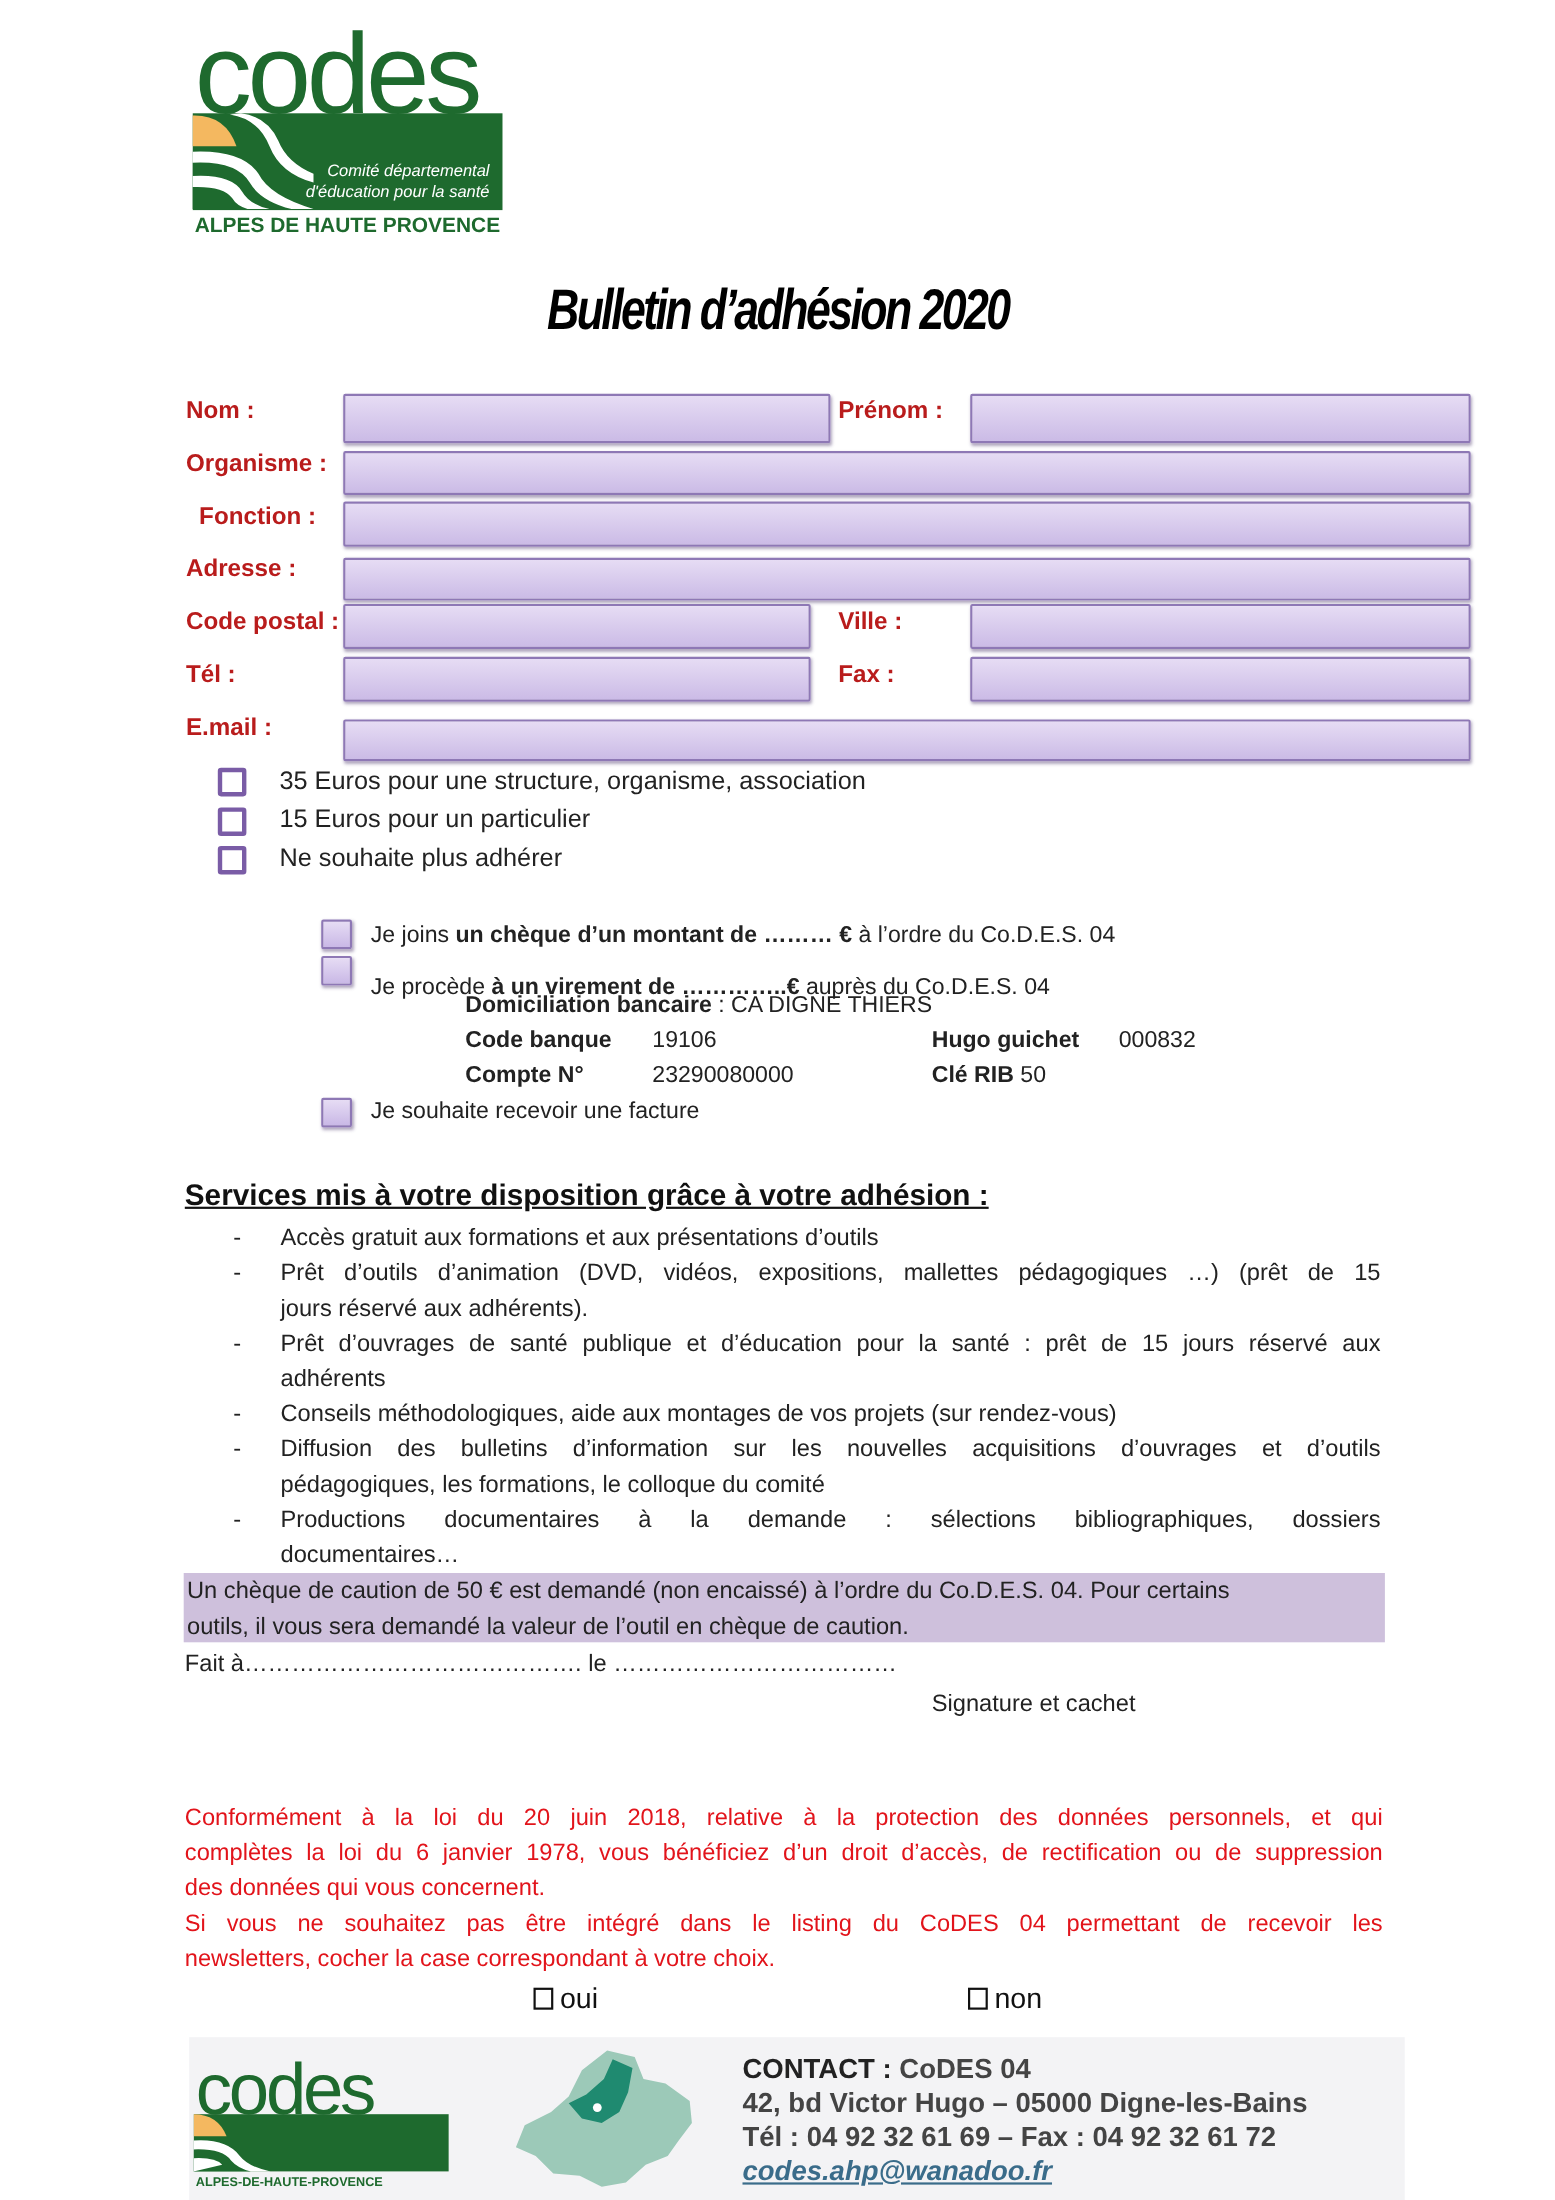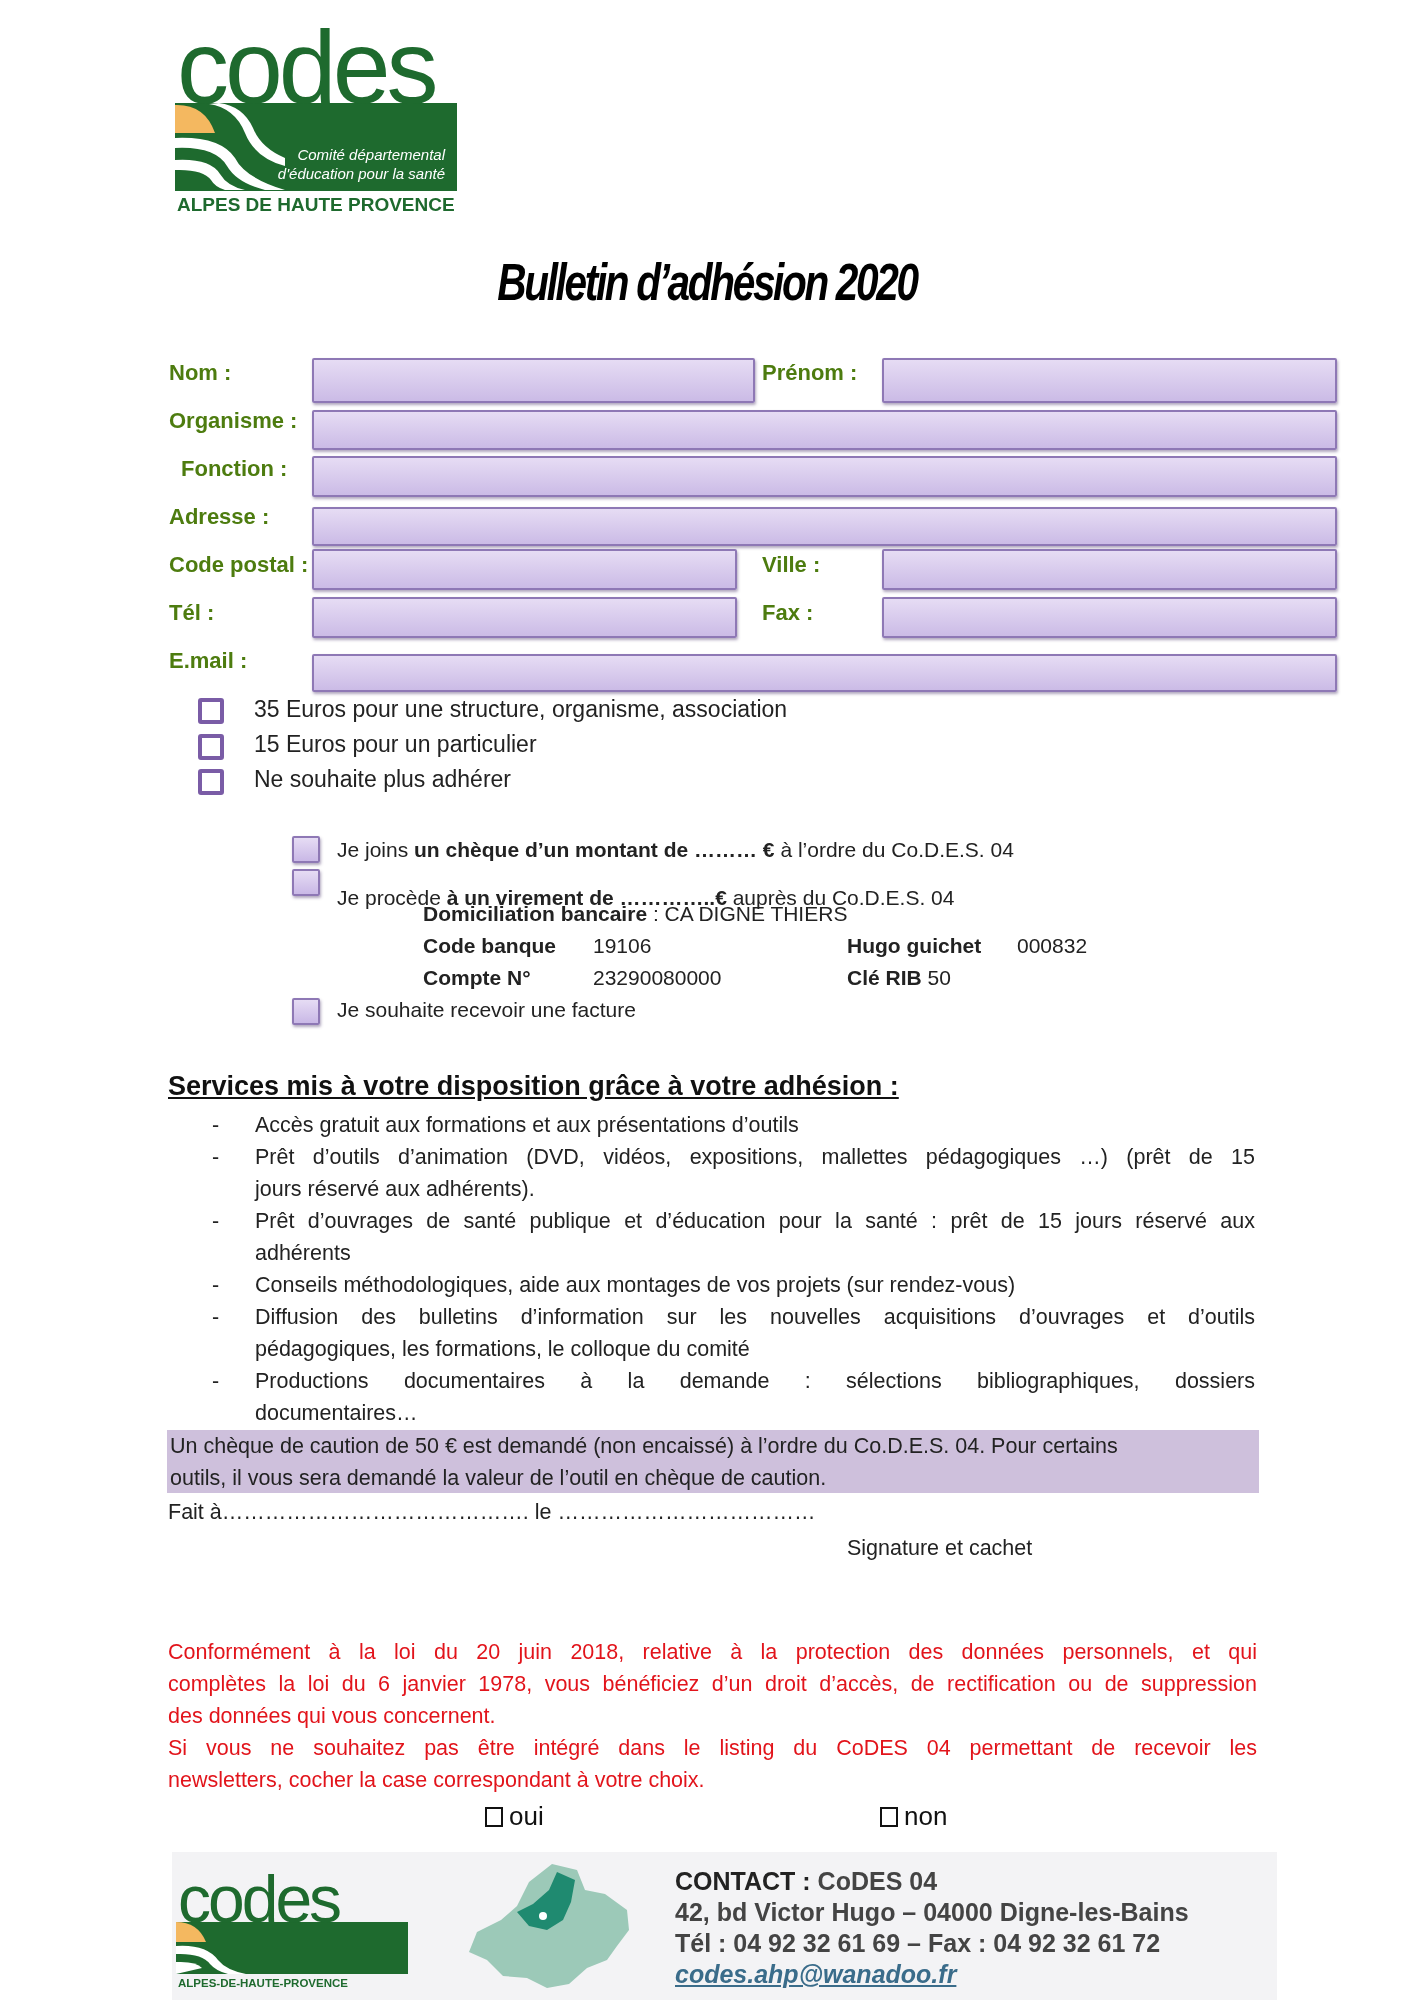"Nom :" .lbl { color: #4d7c0f -> #b91c1c }
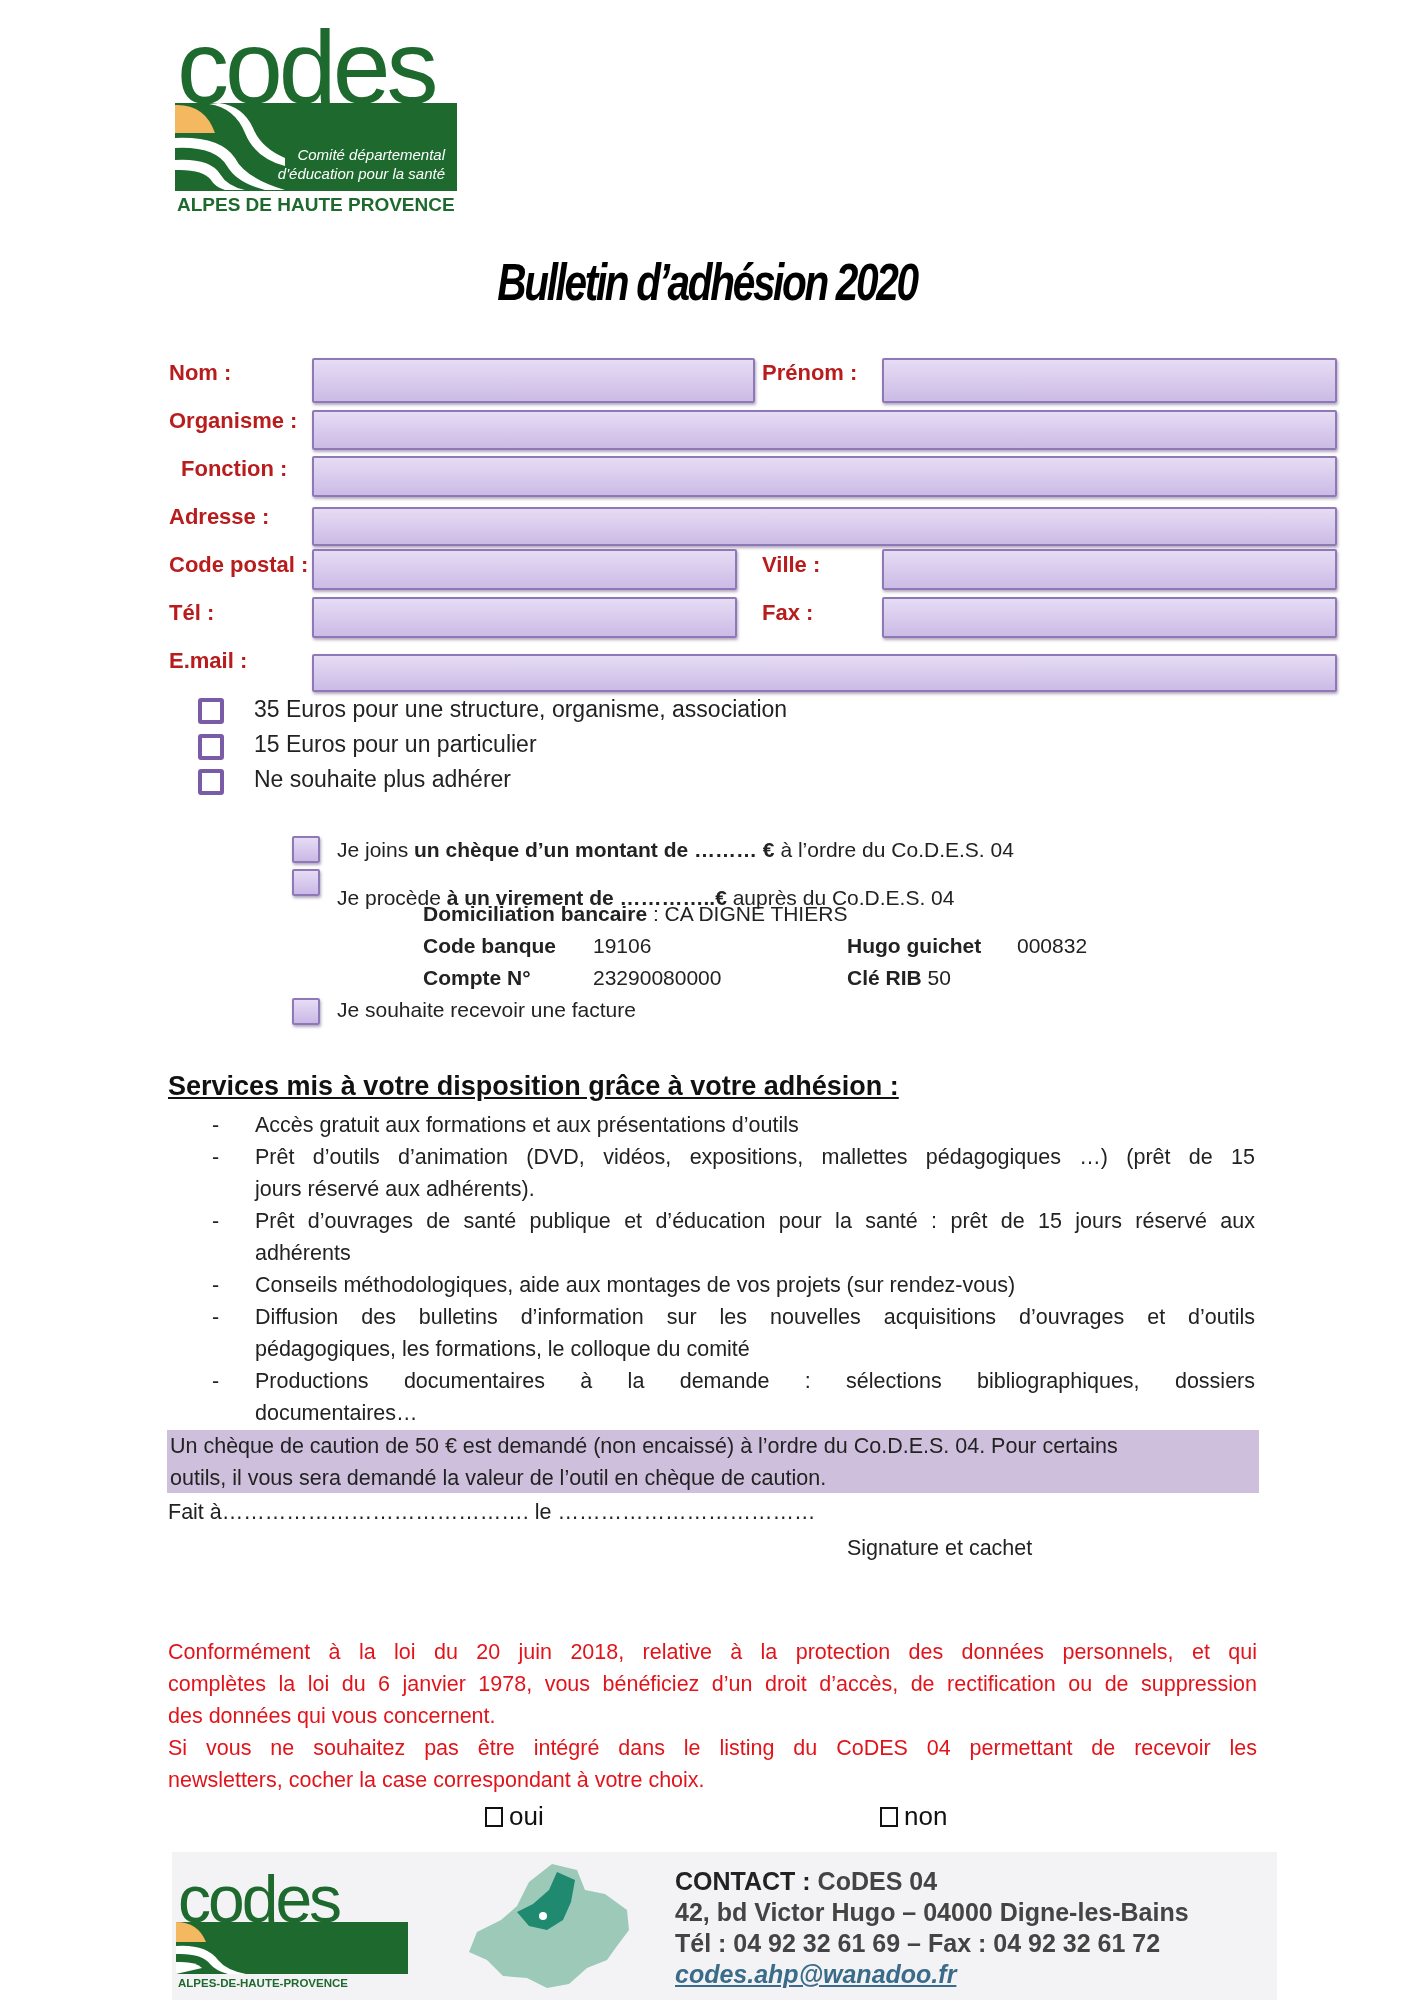"42, bd Victor Hugo –" div { text: 04000 -> 05000 }
